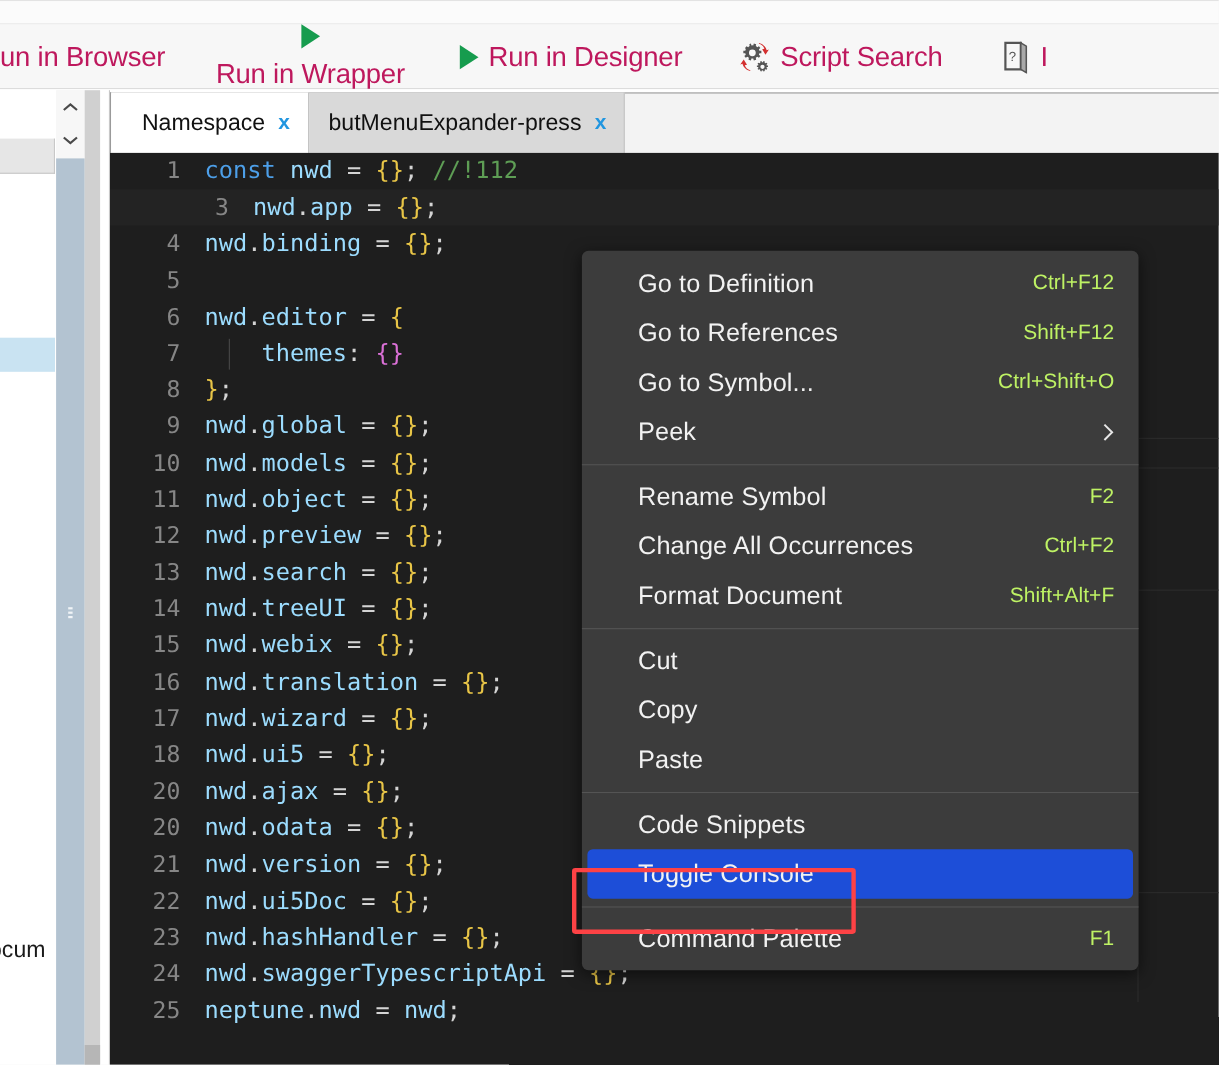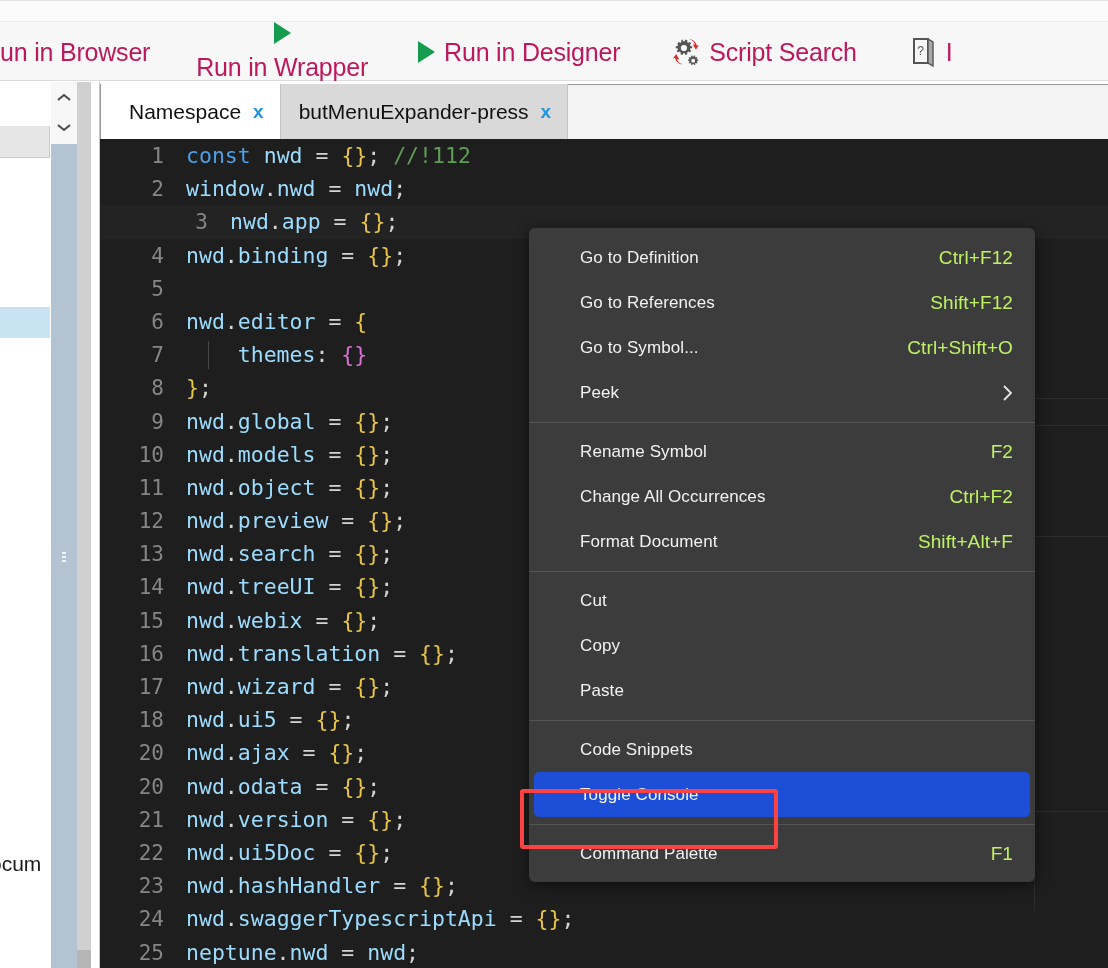"2 window.nwd = nwd;" div.code-line { html: <div><span>2</span><span><span>window</span><span>.</span><span>nwd</span><span> = </span><span>nwd</span><span>;</span></span></div> -> none }
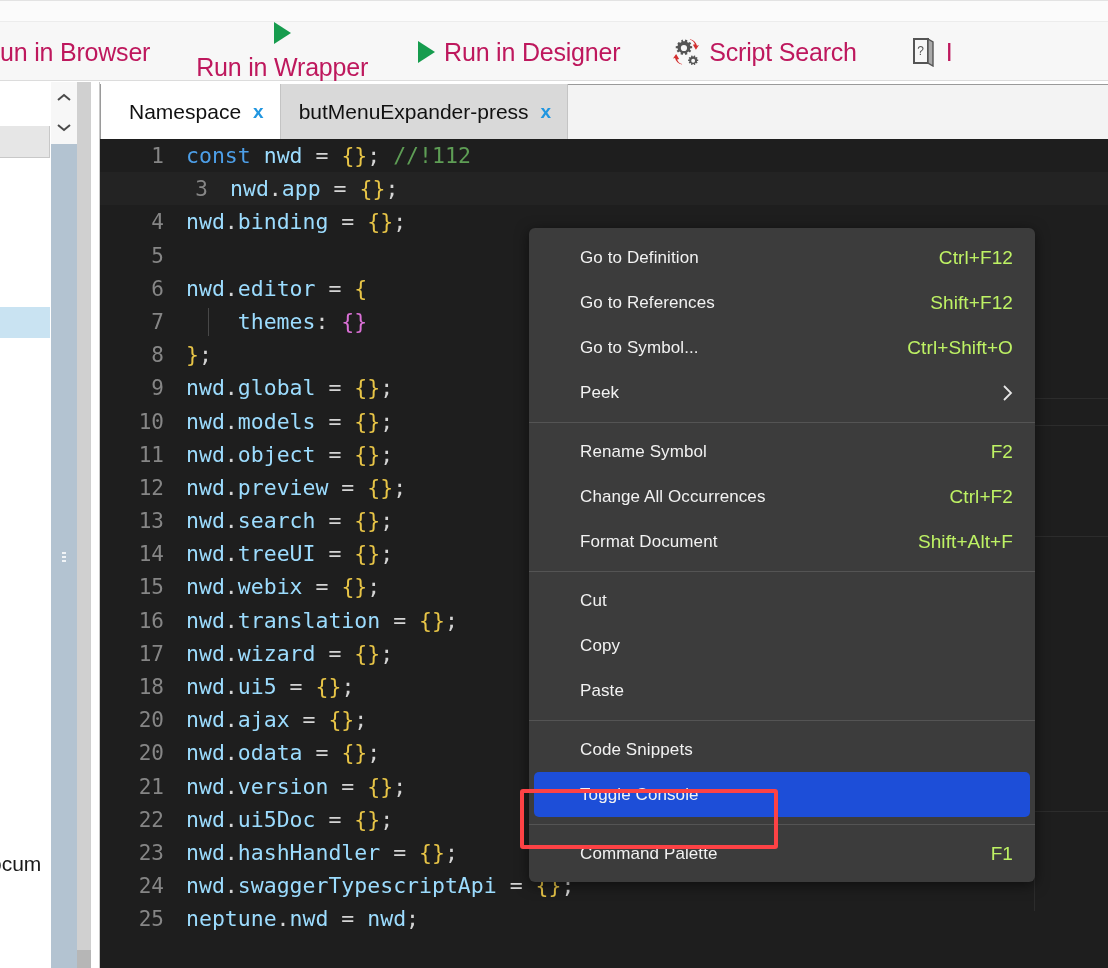"Go to Definition" .ctx-item .lbl { font-size: 17px -> 23px }
